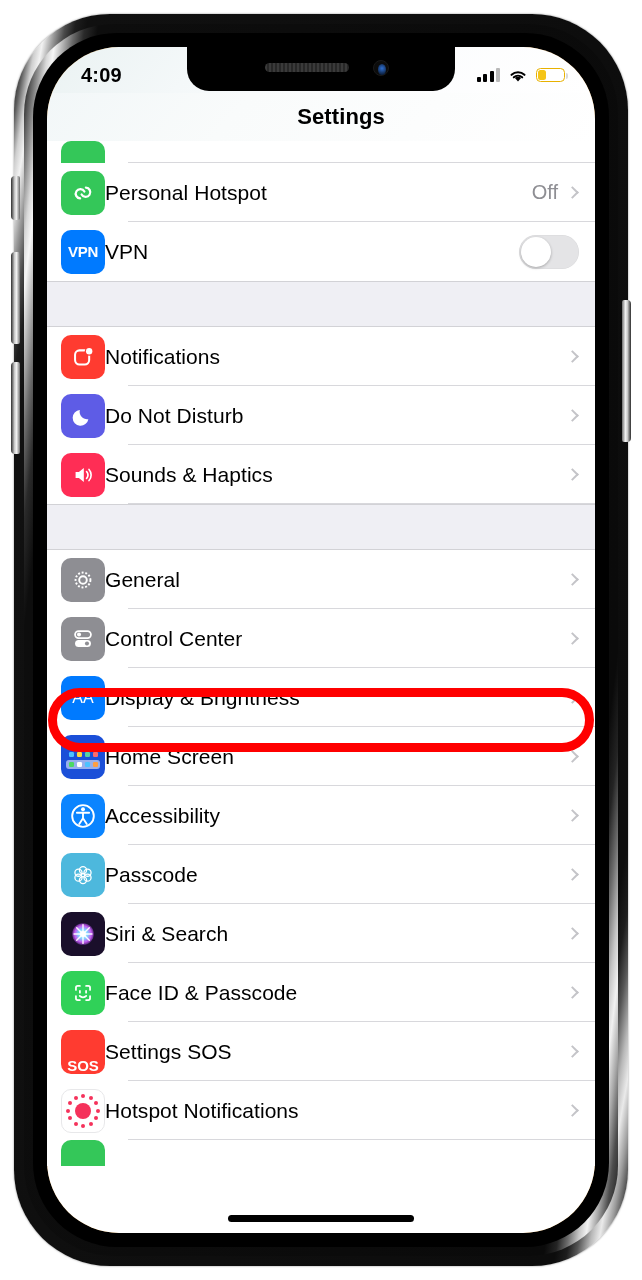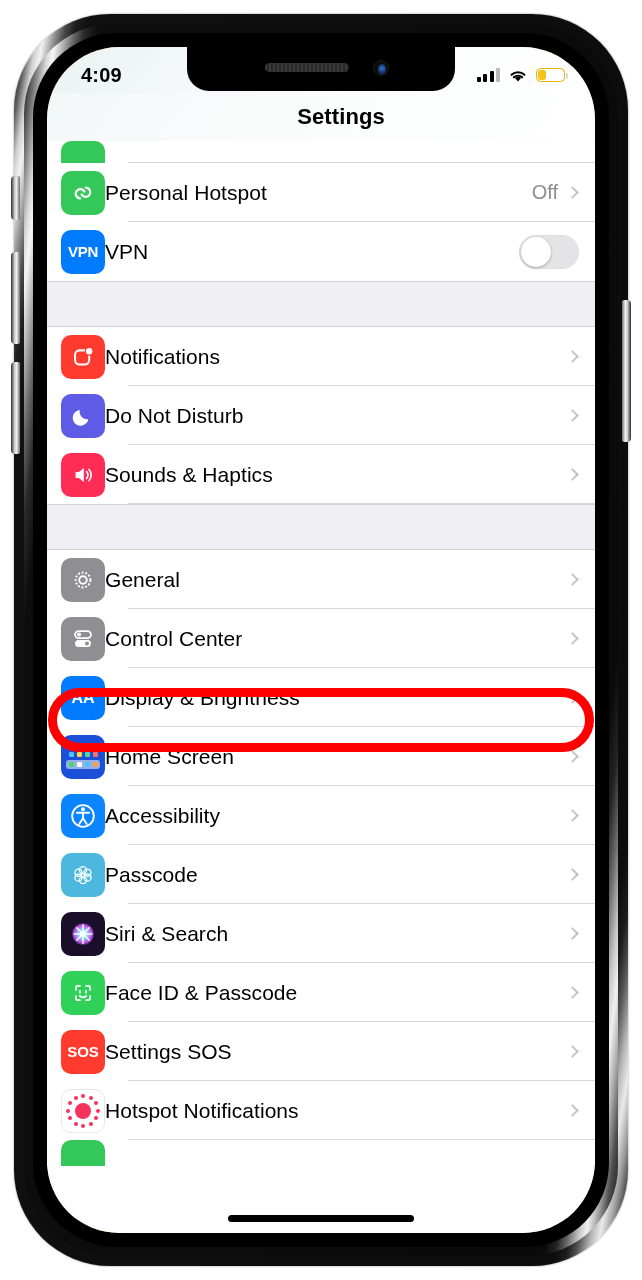"AA" .i-display { font-weight: 700 -> 400 }
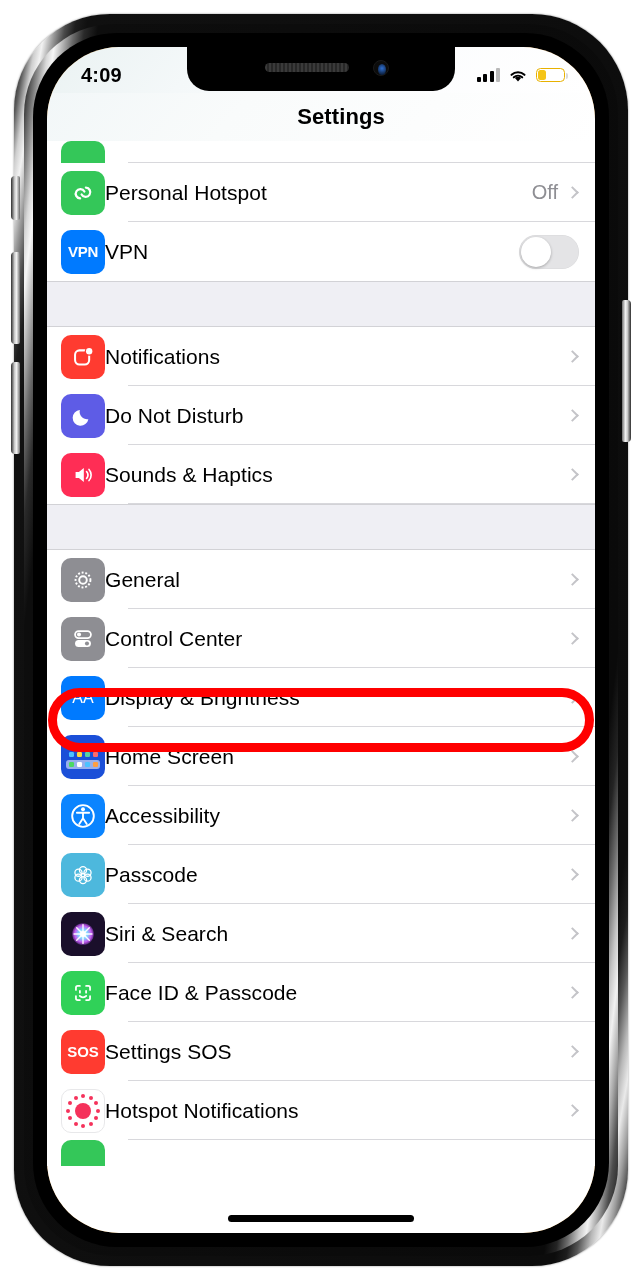"SOS" .i-sos { align-items: none -> flex-end }
